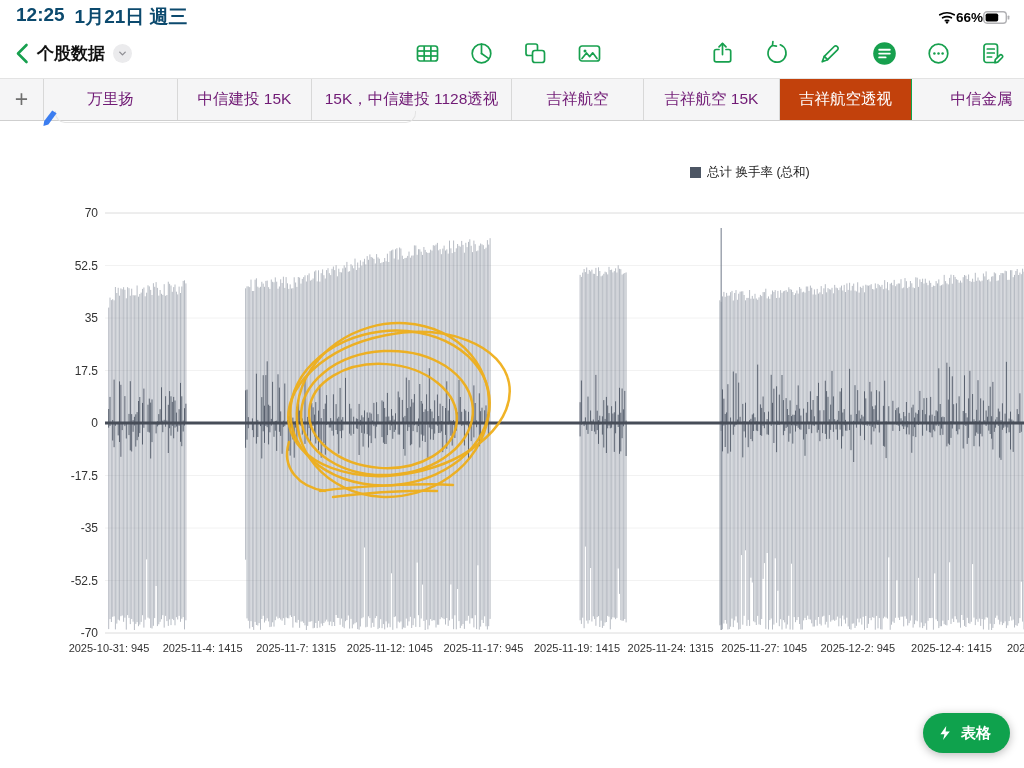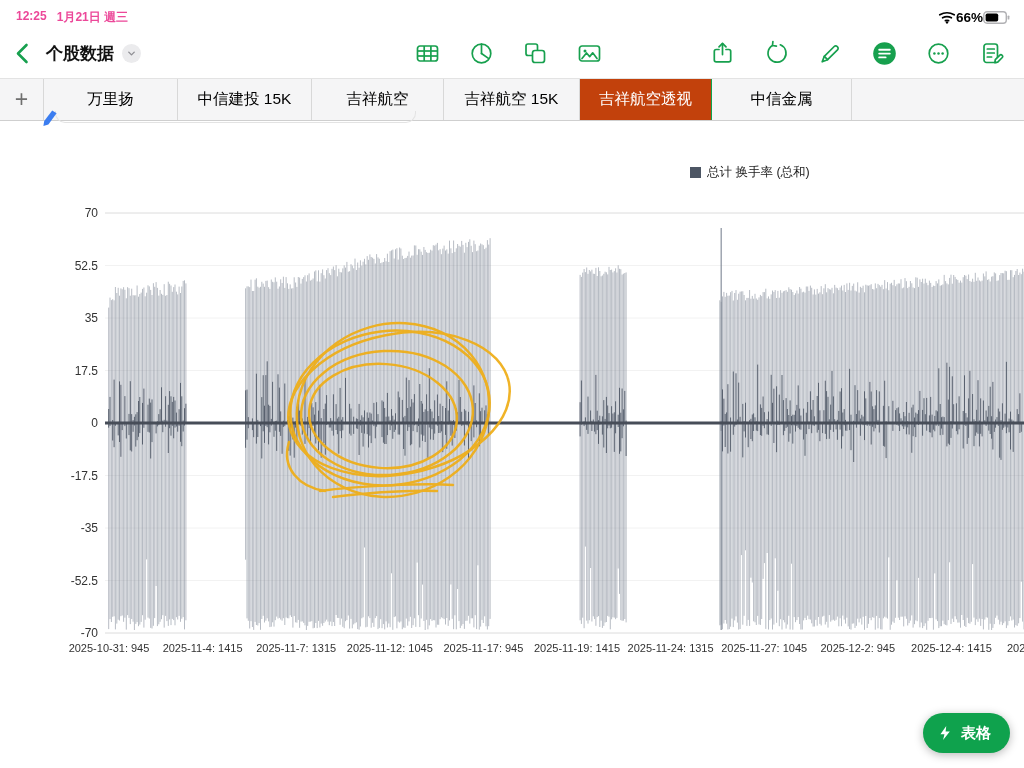"12:25" .sb-left { color: #ec4899 -> #0c4a6e; font-size: 12px -> 19px }
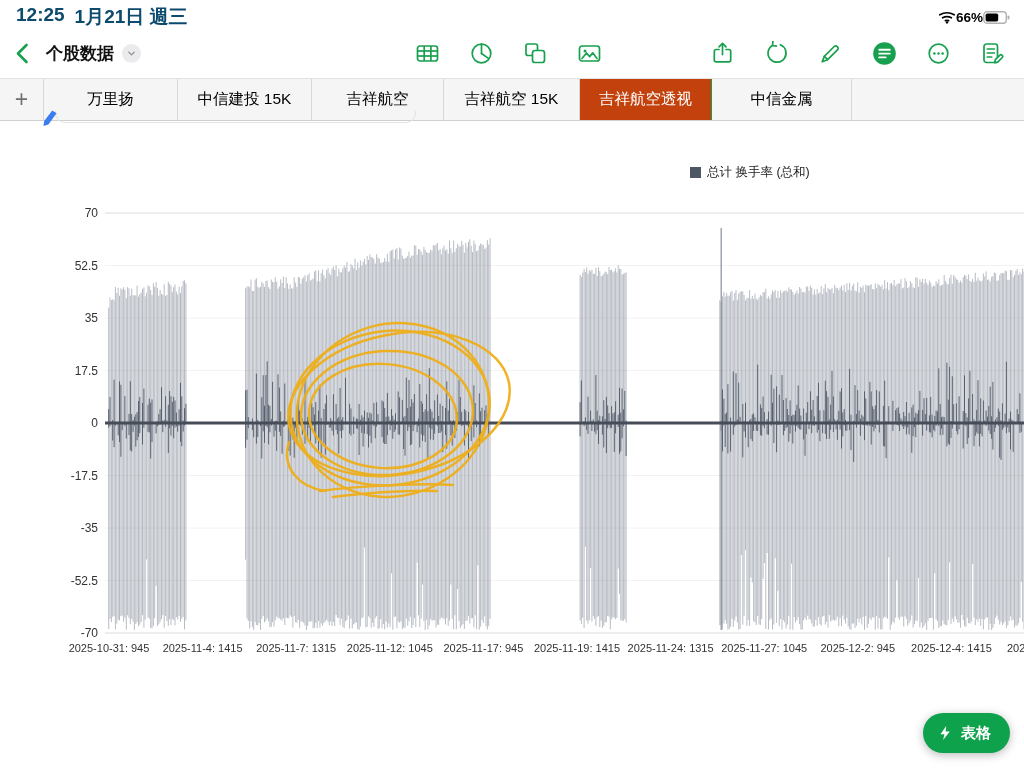"个股数据" .tb-left { gap: 9px -> none }
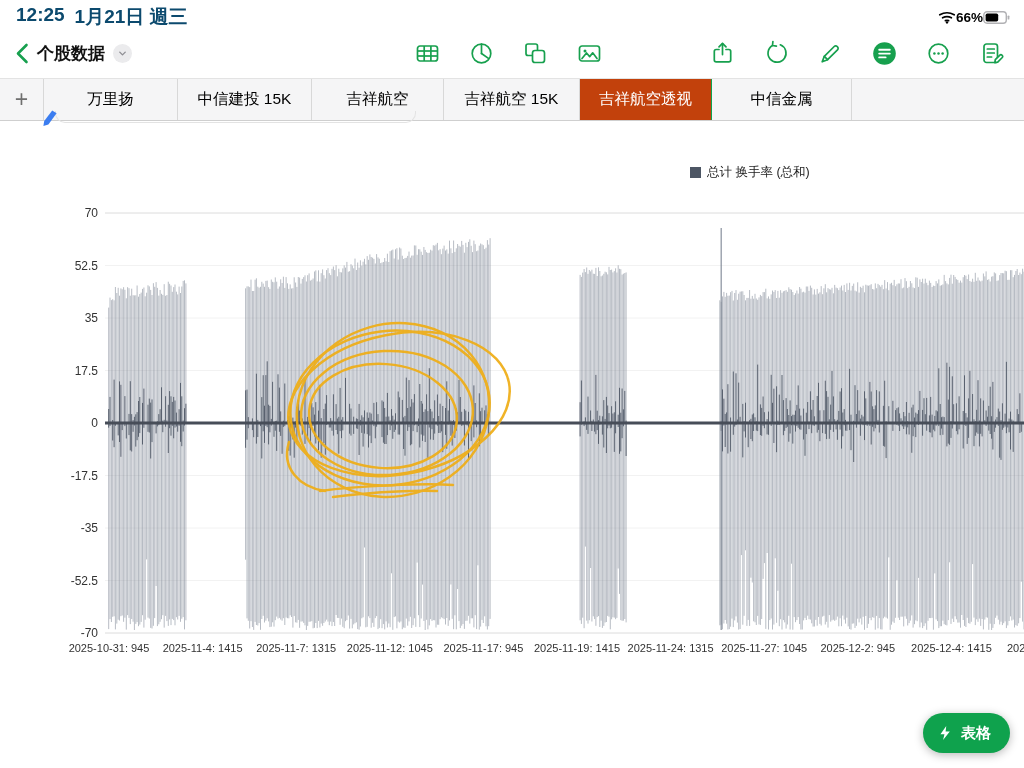"万里扬" .tab { color: #000000 -> #701a75 }
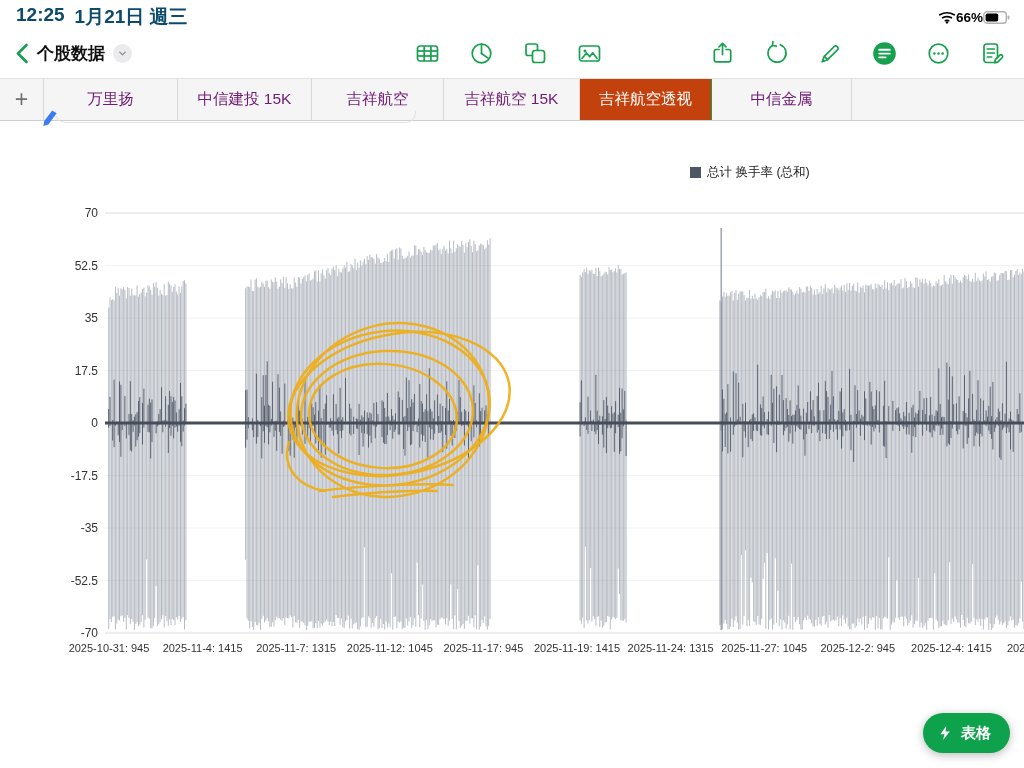"15K，中信建投 1128透视" div.tab { html: none -> <div>15K，中信建投 1128透视</div> }
